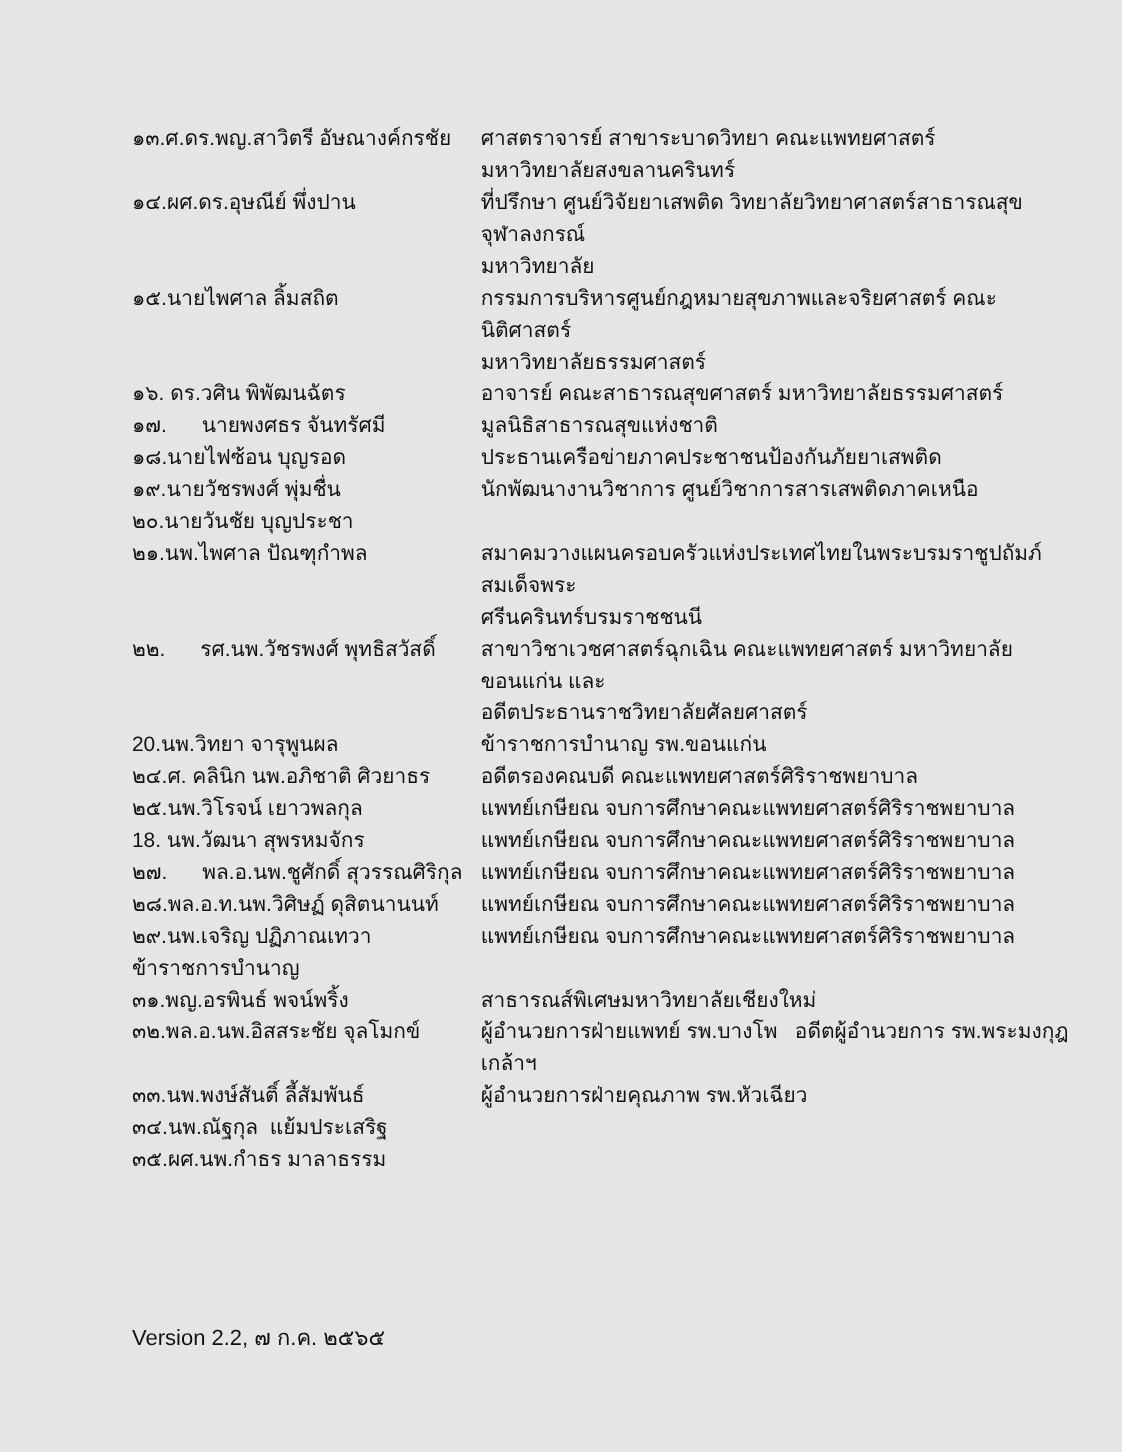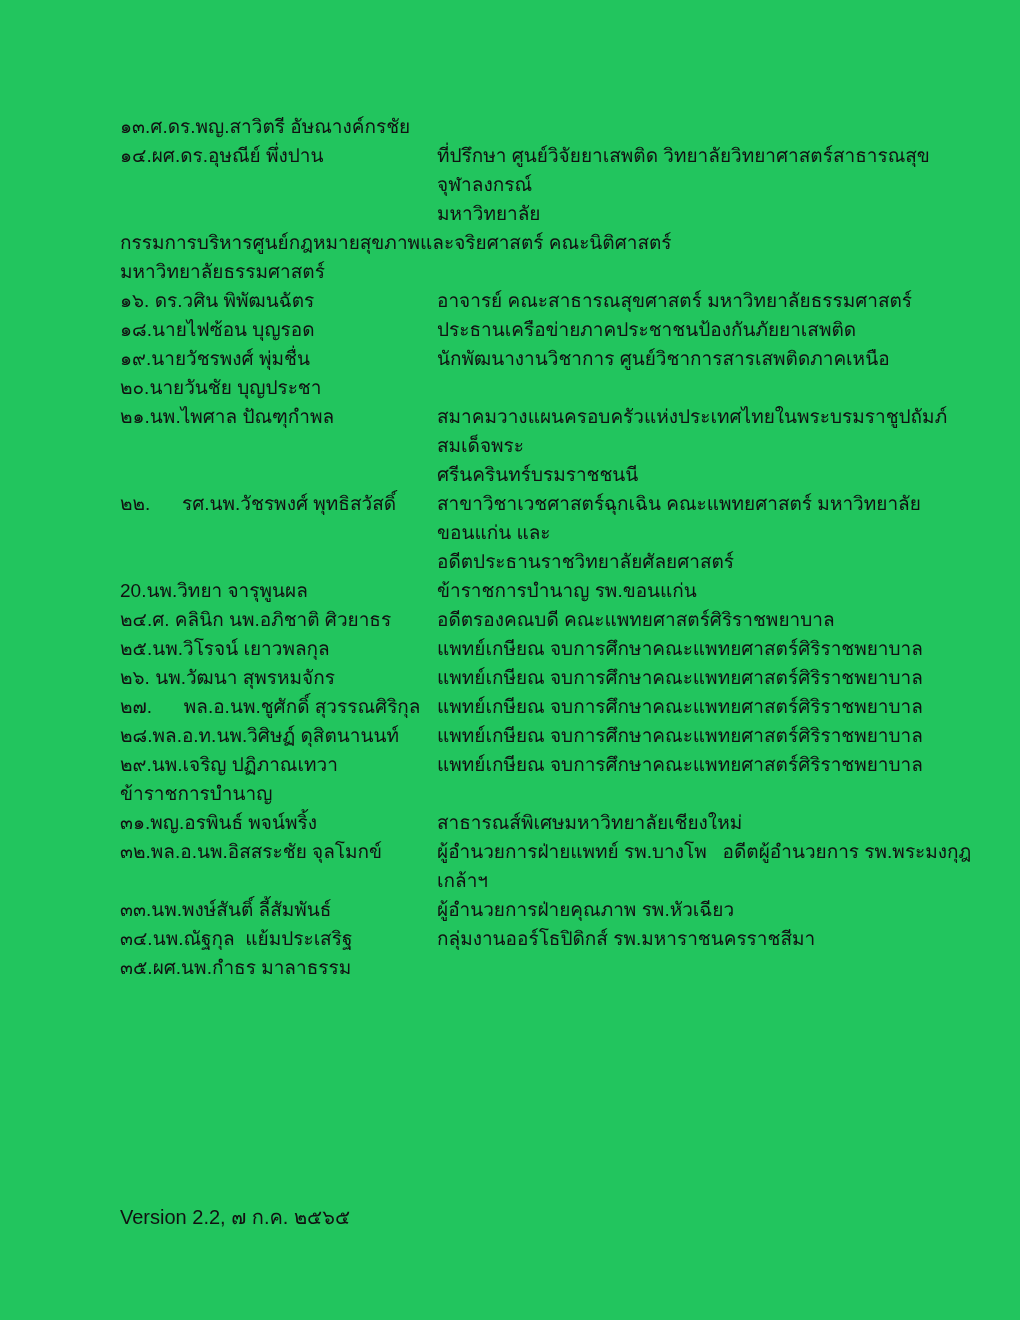"๑๓.ศ.ดร.พญ.สาวิตรี อัษณางค์กรชัย" .page { background: #22c55e -> #e5e5e5 }
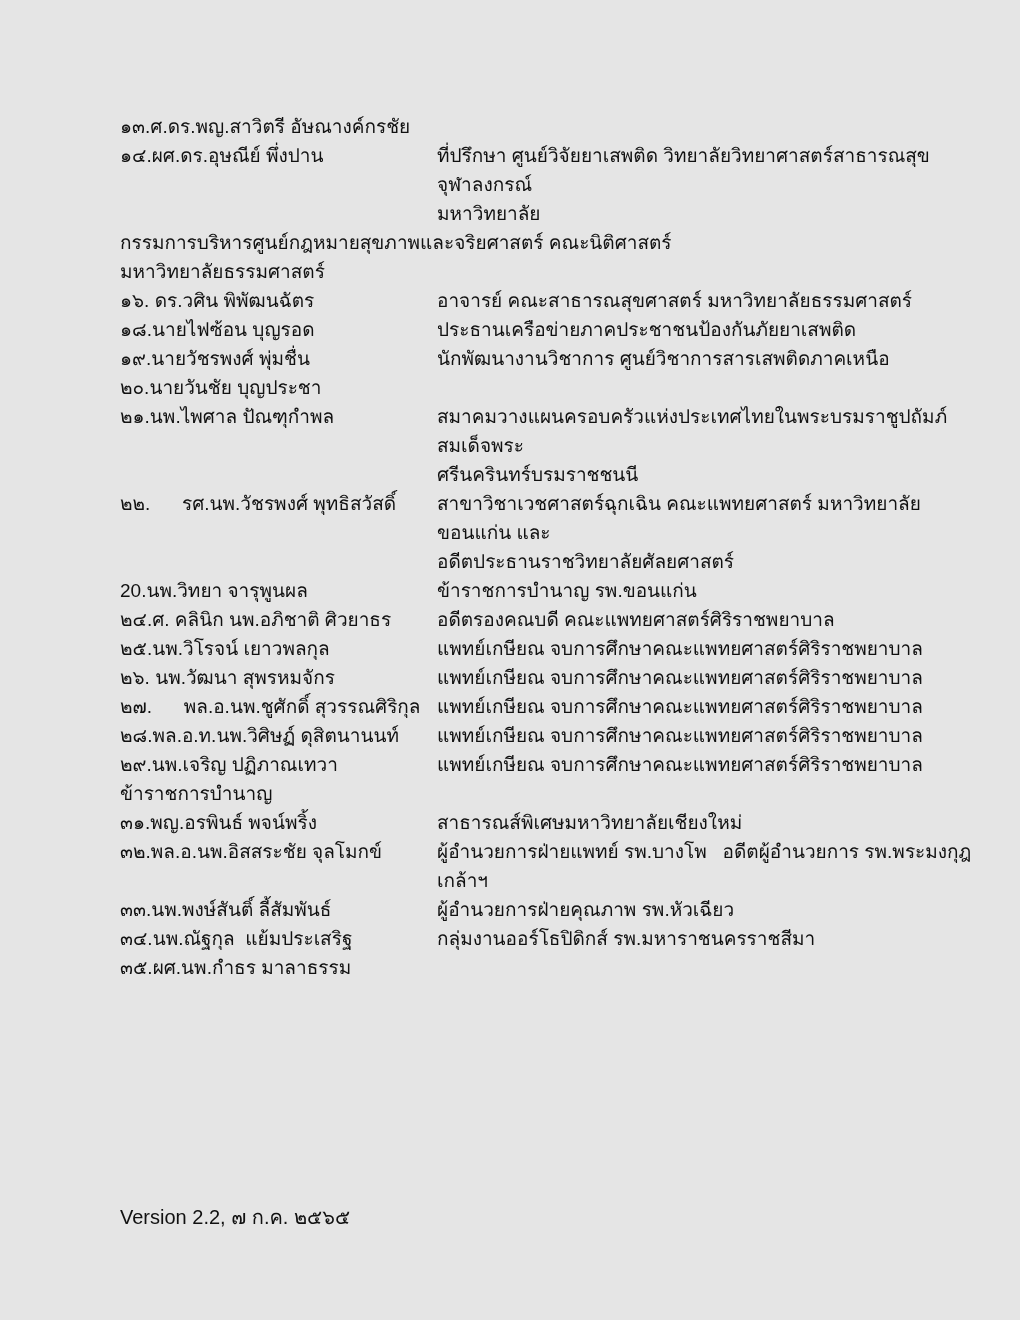"ศาสตราจารย์ สาขาระบาดวิทยา คณะแพทยศาสตร์" div.desc { html: none -> <div> <div>ศาสตราจารย์ สาขาระบาดวิทยา คณะแพทยศาสตร์</div> <div>มหาวิทยาลัยสงขลานครินทร์</div> </div> }
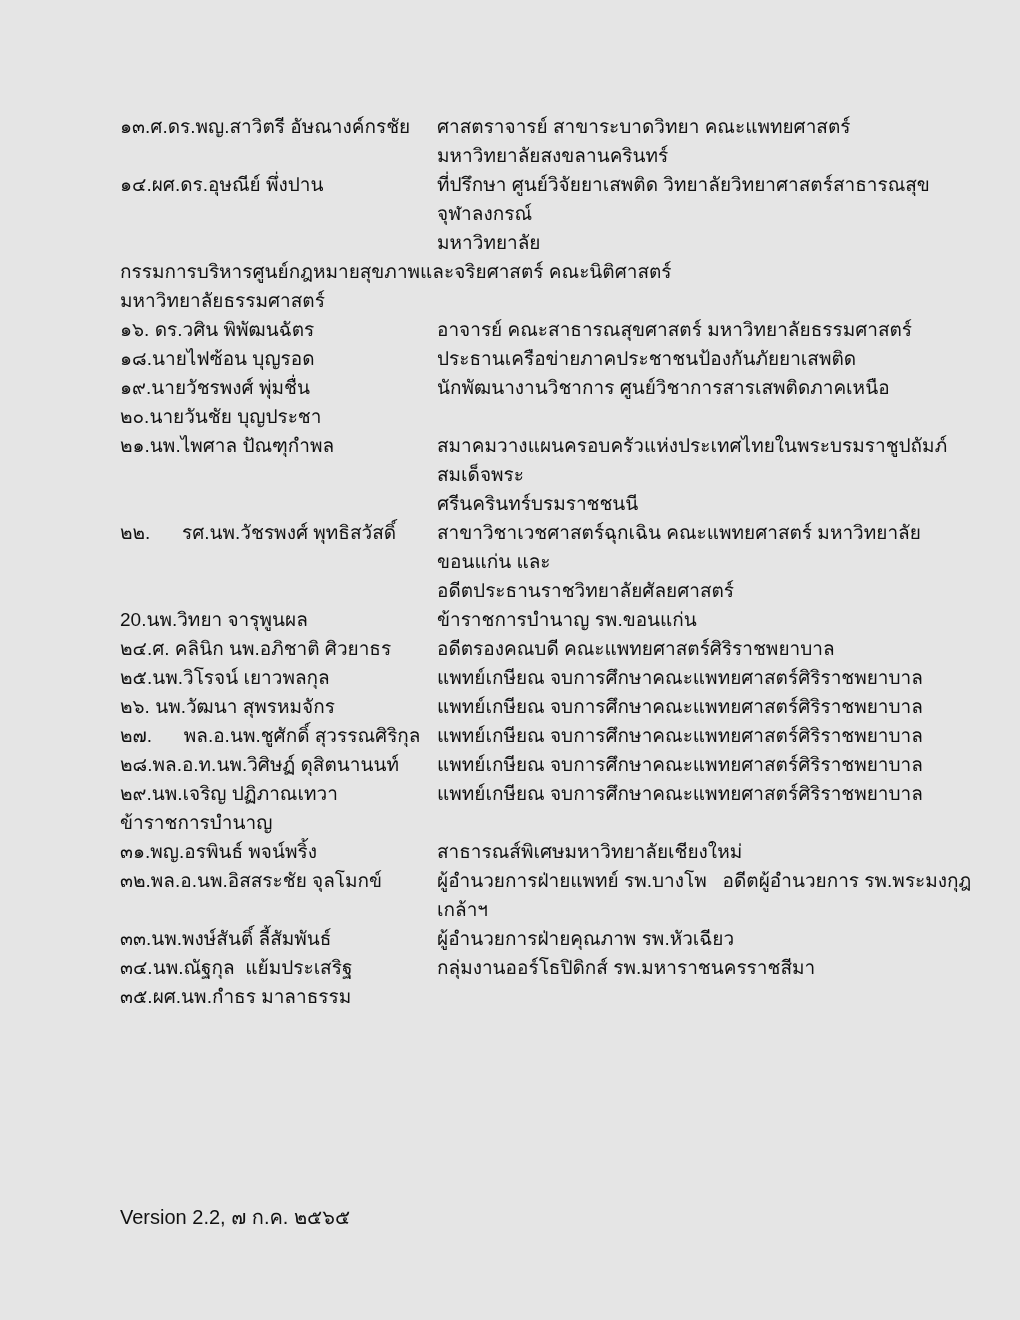"๑๕.นายไพศาล ลิ้มสถิต" div.name { html: none -> <div>๑๕.นายไพศาล ลิ้มสถิต</div> }
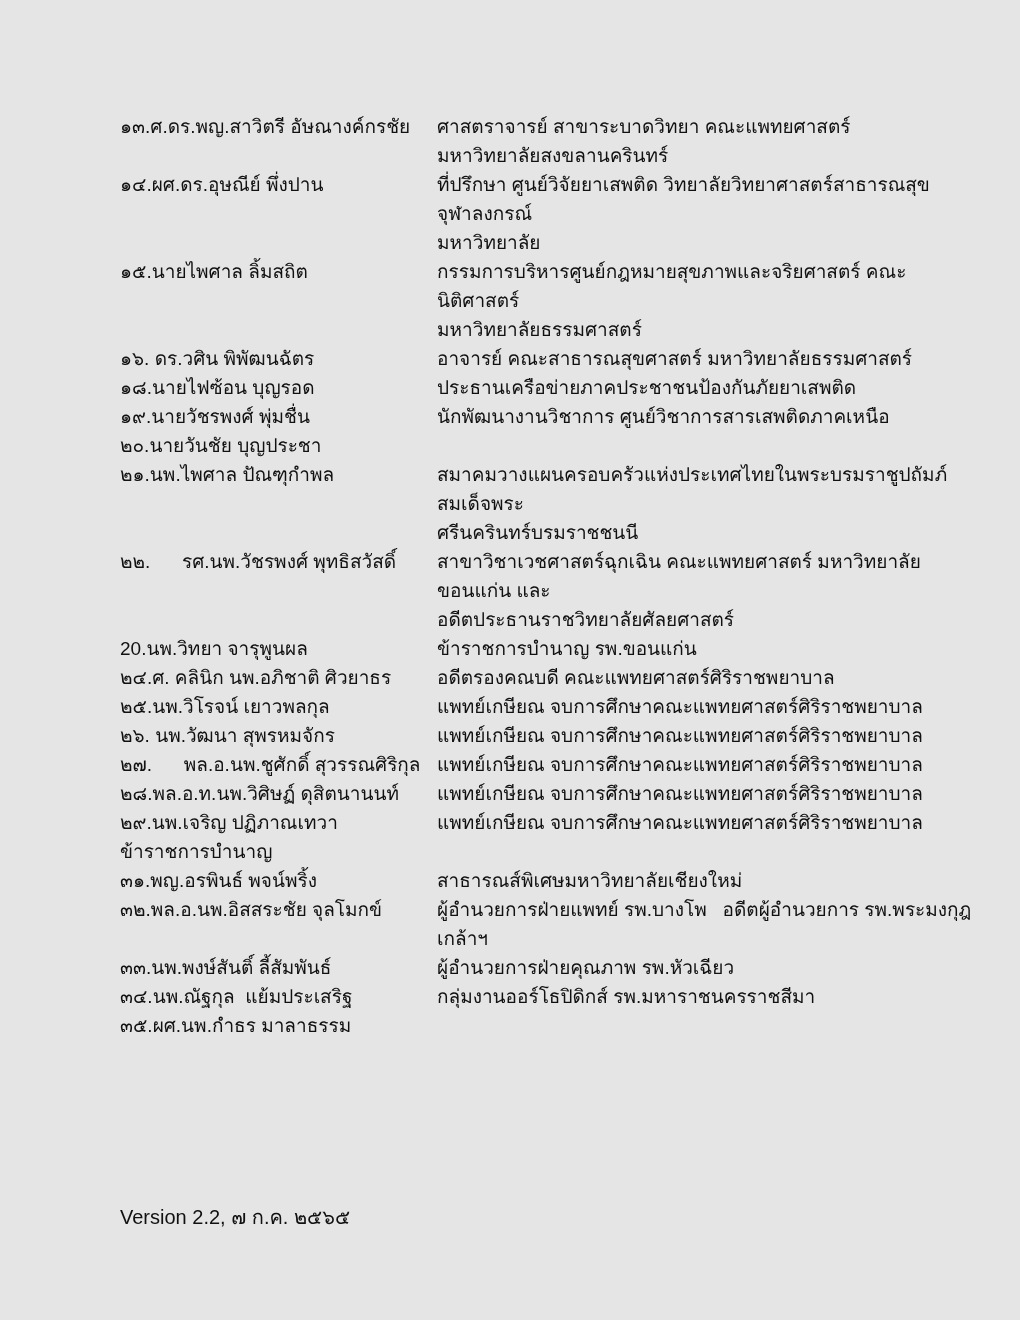"๑๗. นายพงศธร จันทรัศมี" div.row { html: none -> <div> <div>๑๗. นายพงศธร จันทรัศมี</div> <div> <div>มูลนิธิสาธารณสุขแห่งชาติ</div> </div> </div> }
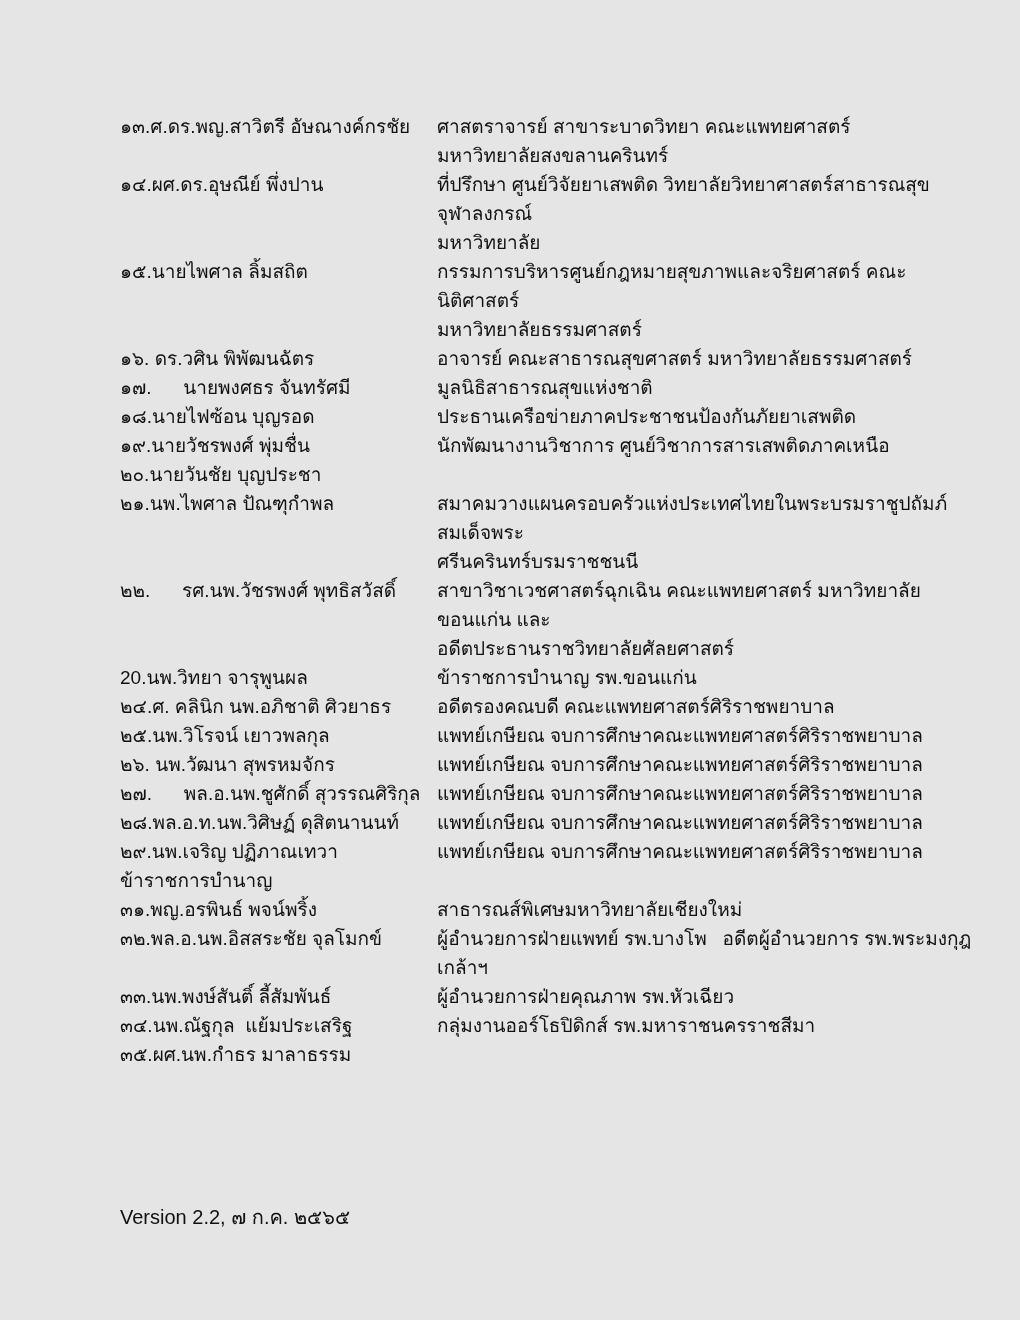"๒๖. นพ.วัฒนา สุพรหมจักร" div.name { text: ๒๖ -> 18 }
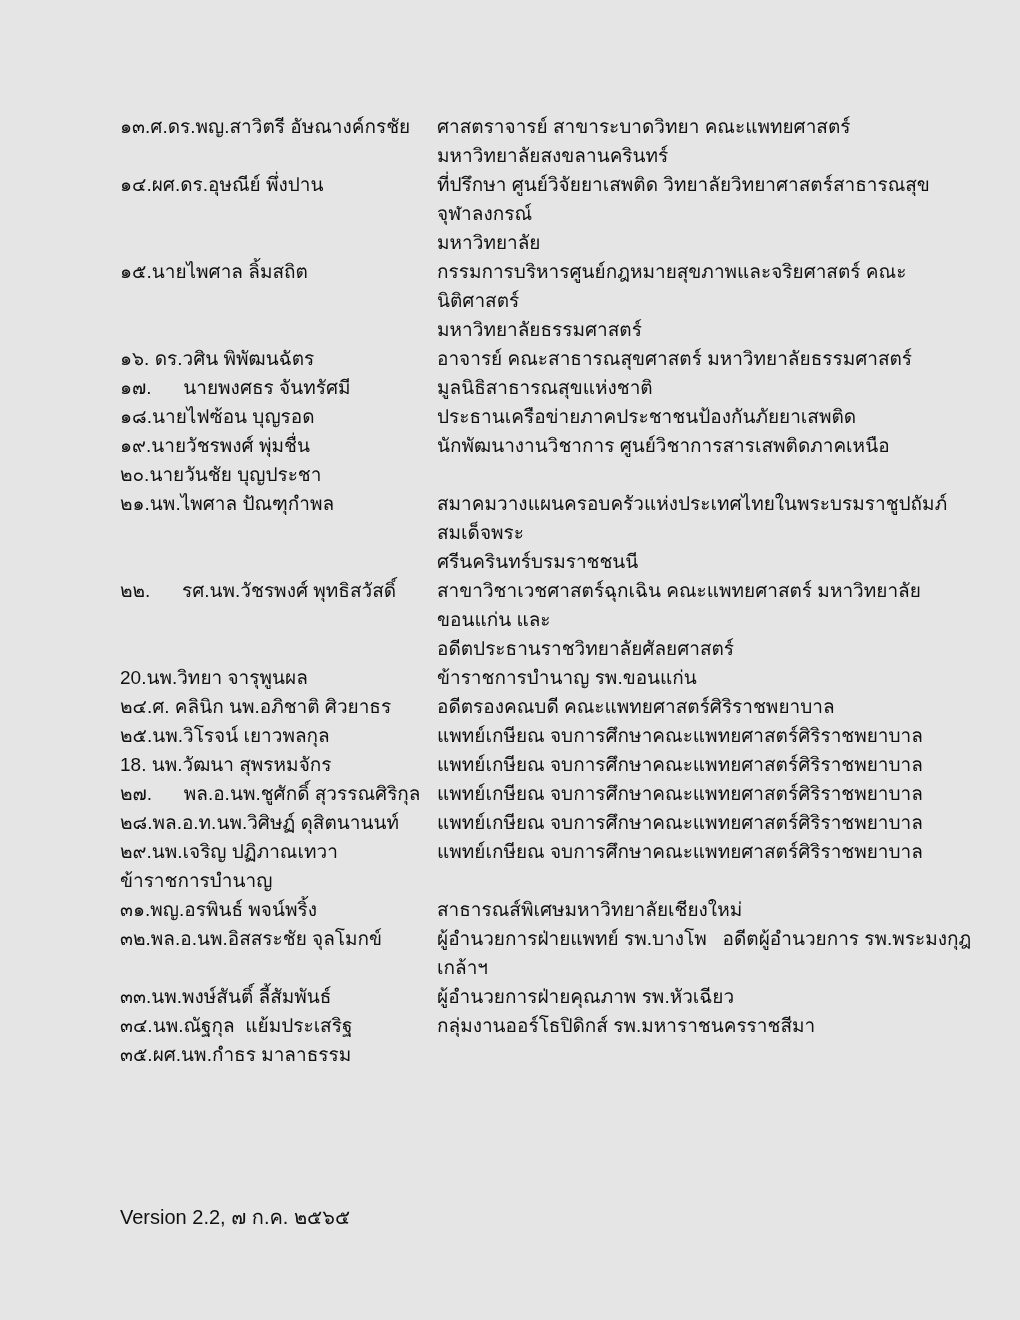"กลุ่มงานออร์โธปิดิกส์" div.desc { html: <div> <div>กลุ่มงานออร์โธปิดิกส์ รพ.มหาราชนครราชสีมา</div> </div> -> none }
